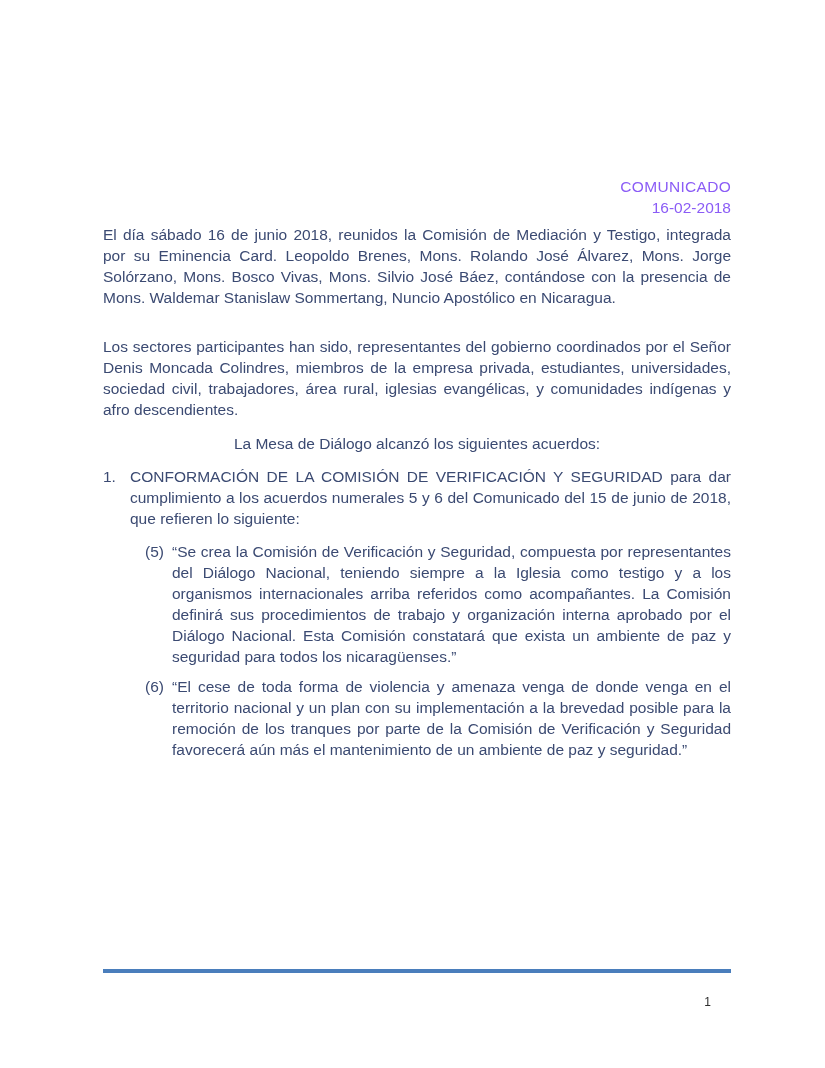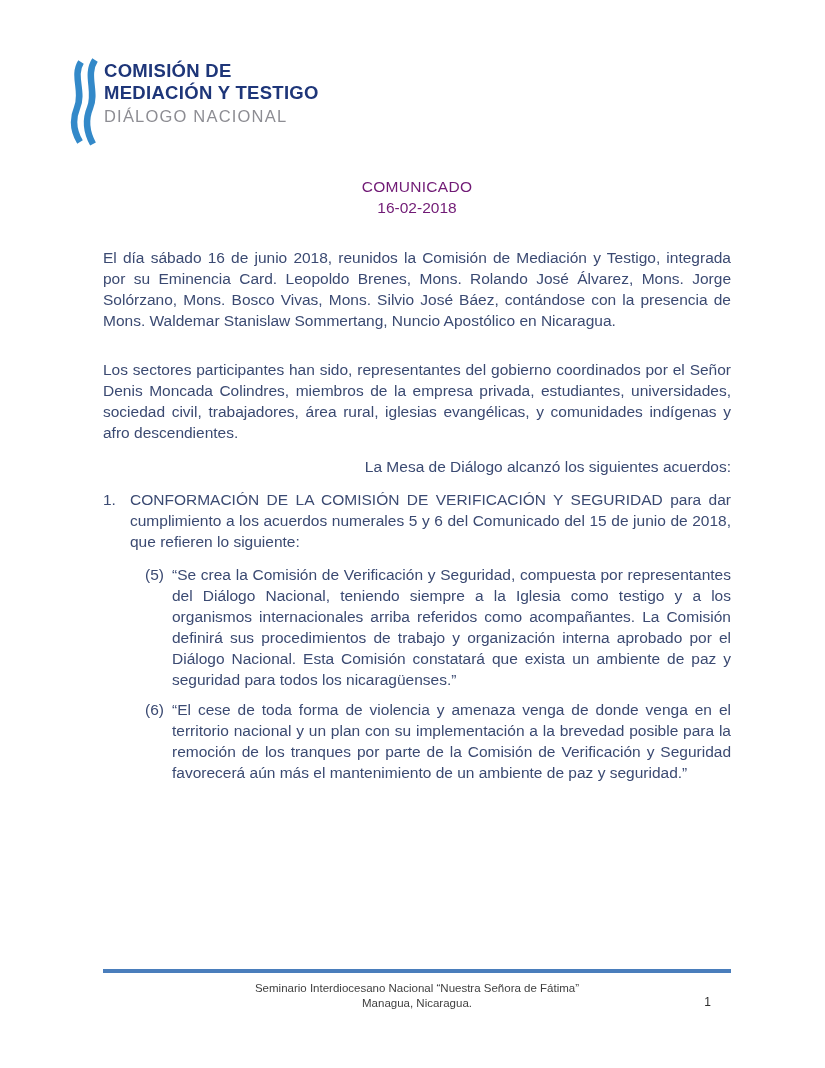"COMISIÓN DE" div.logo { html: <div> <svg> <path></path> <path></path> </svg> <div> <div>COMISIÓN DE</div> <div>MEDIACIÓN Y TESTIGO</div> <div>DIÁLOGO NACIONAL</div> </div> </div> -> none }
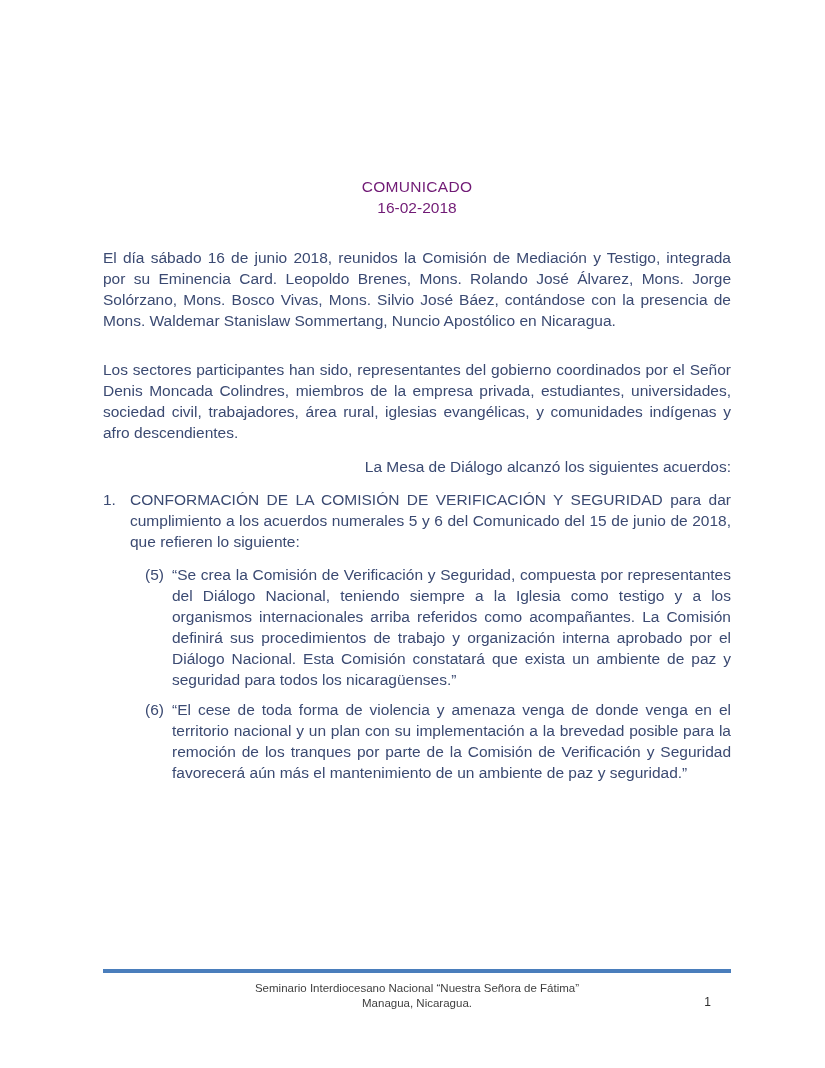"COMUNICADO" .title-block { color: #701a75 -> #8b5cf6; text-align: center -> right }
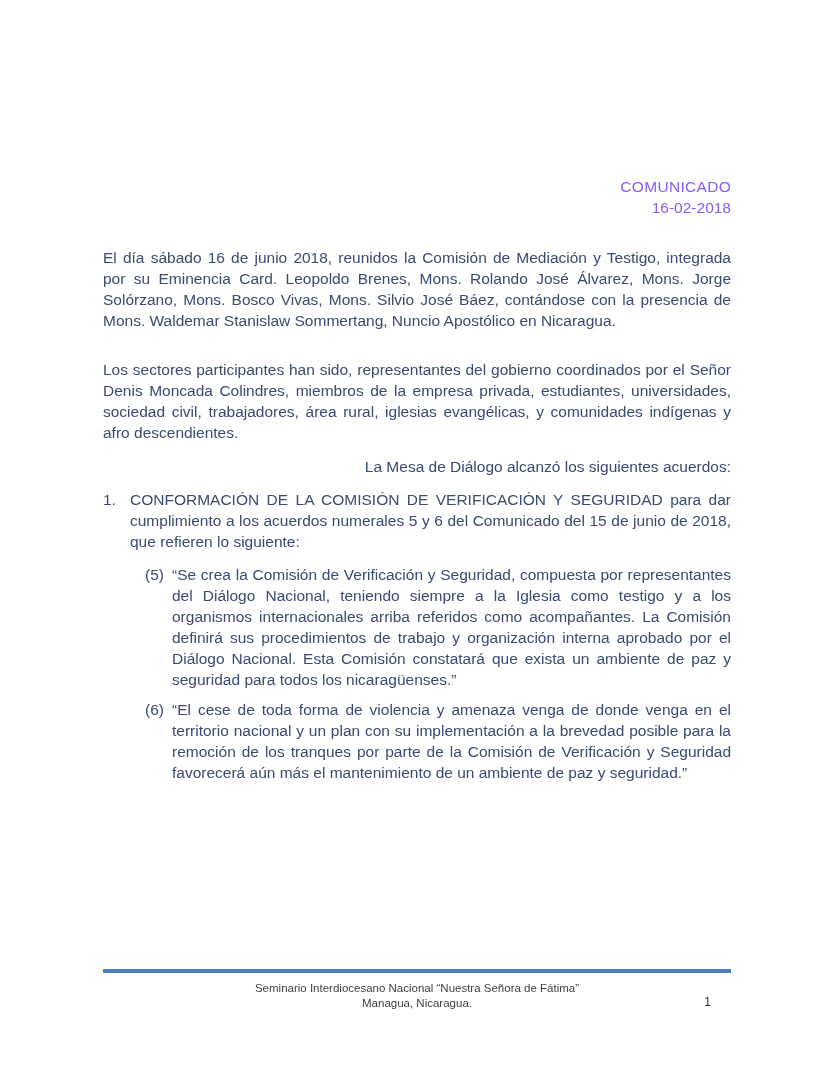"El día sábado 16 de" .p1 { margin-top: 29px -> 6px }
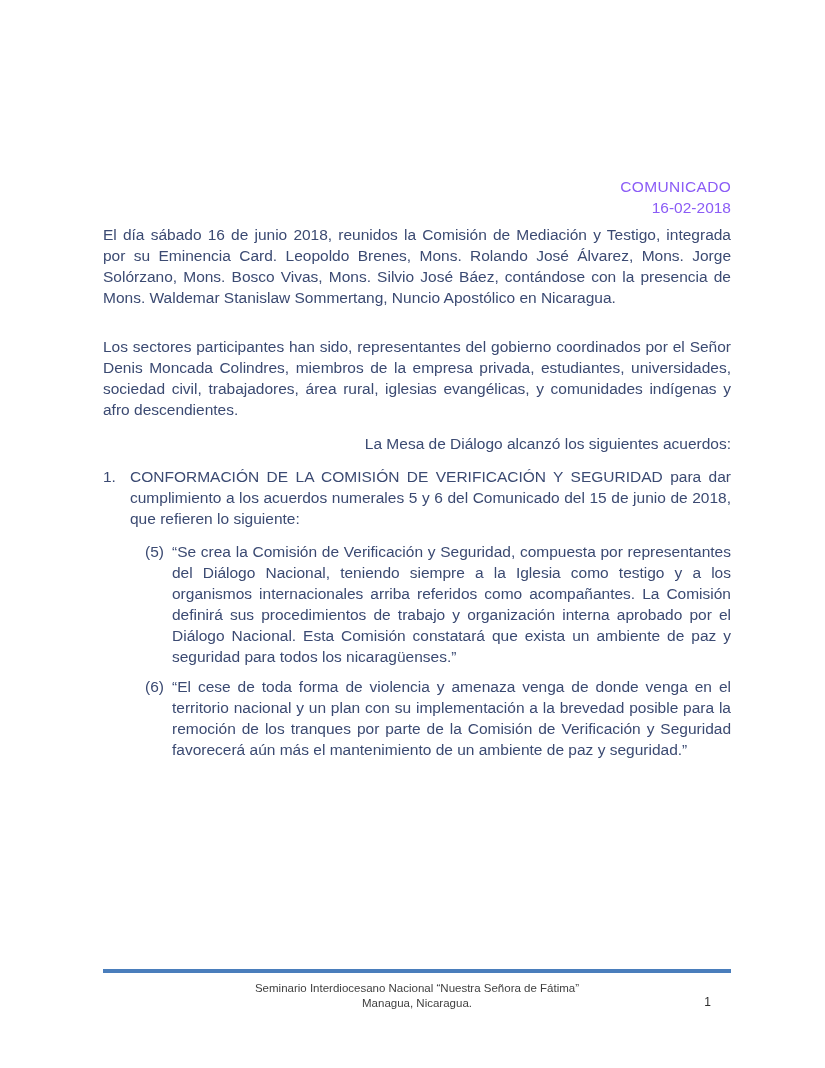"La Mesa de Diálogo alcanzó" .p3 { text-align: right -> center }
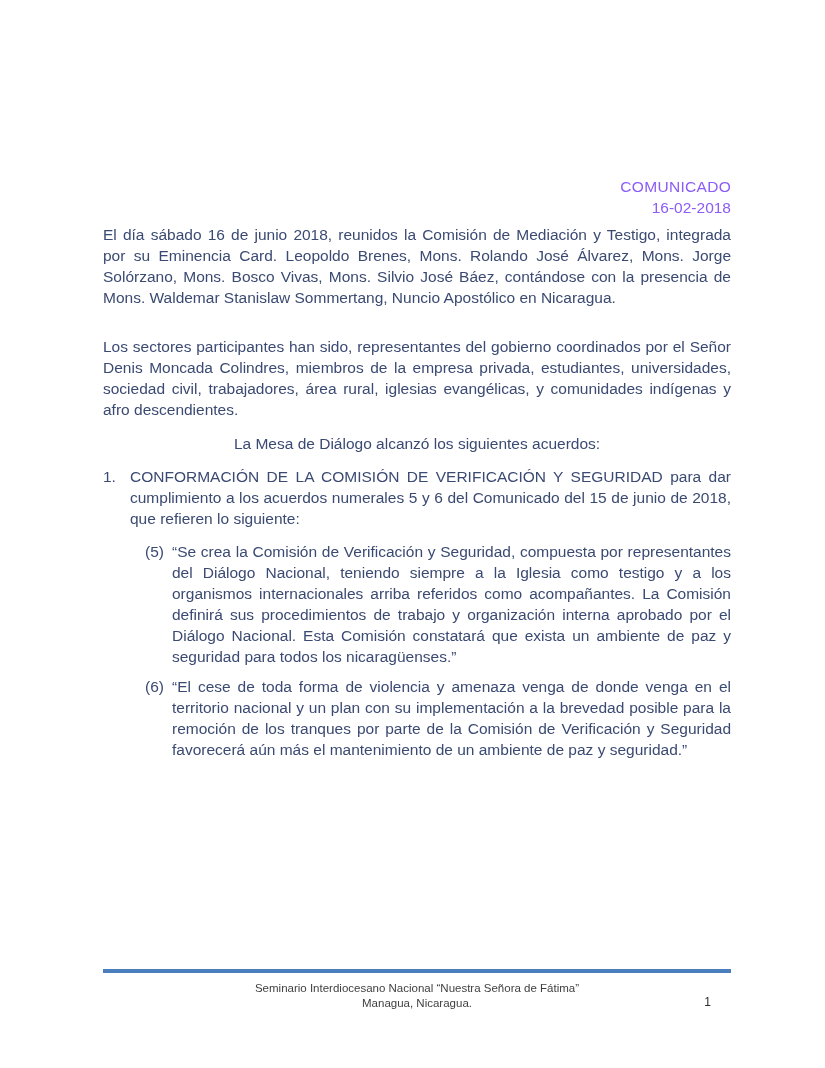"Seminario Interdiocesano Nacional" div.footer-text { html: <div> <div>Seminario Interdiocesano Nacional “Nuestra Señora de Fátima”</div> <div>Managua, Nicaragua.</div> </div> -> none }
